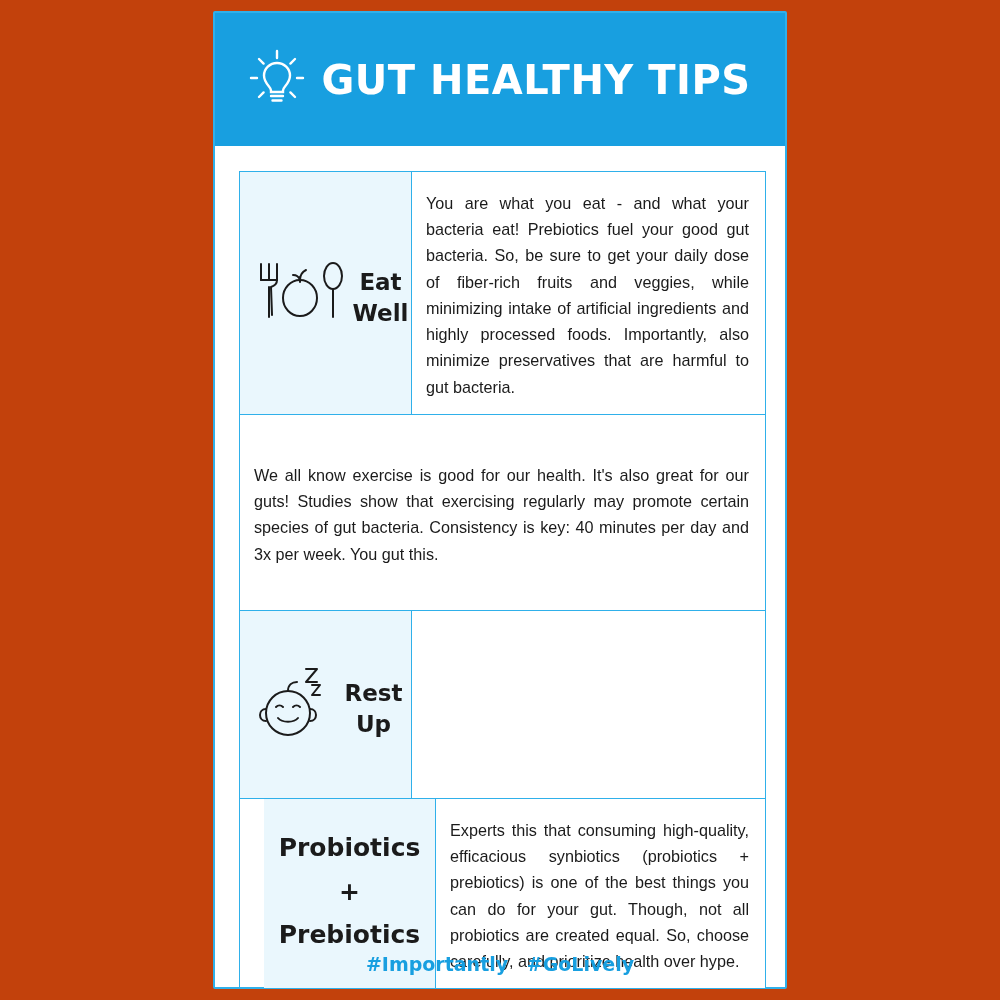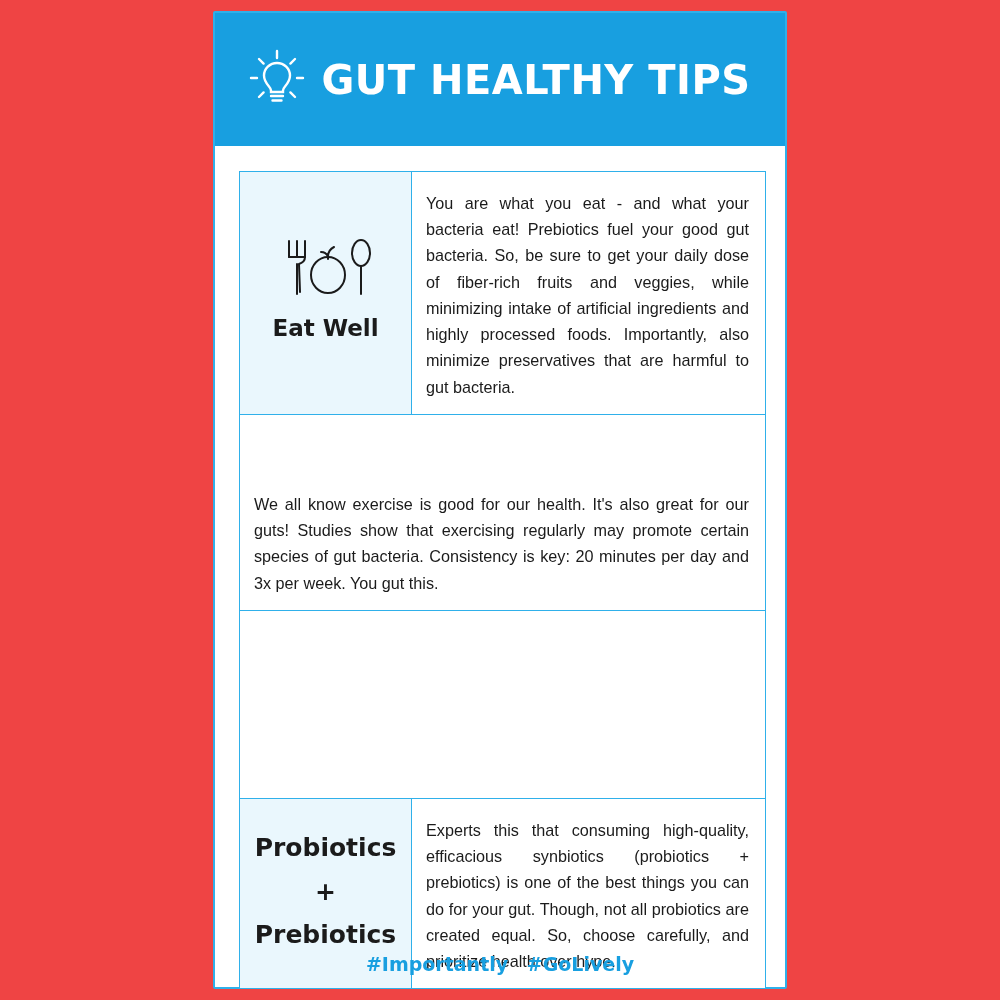"GUT HEALTHY TIPS" .page { background: #ef4444 -> #c2410c }
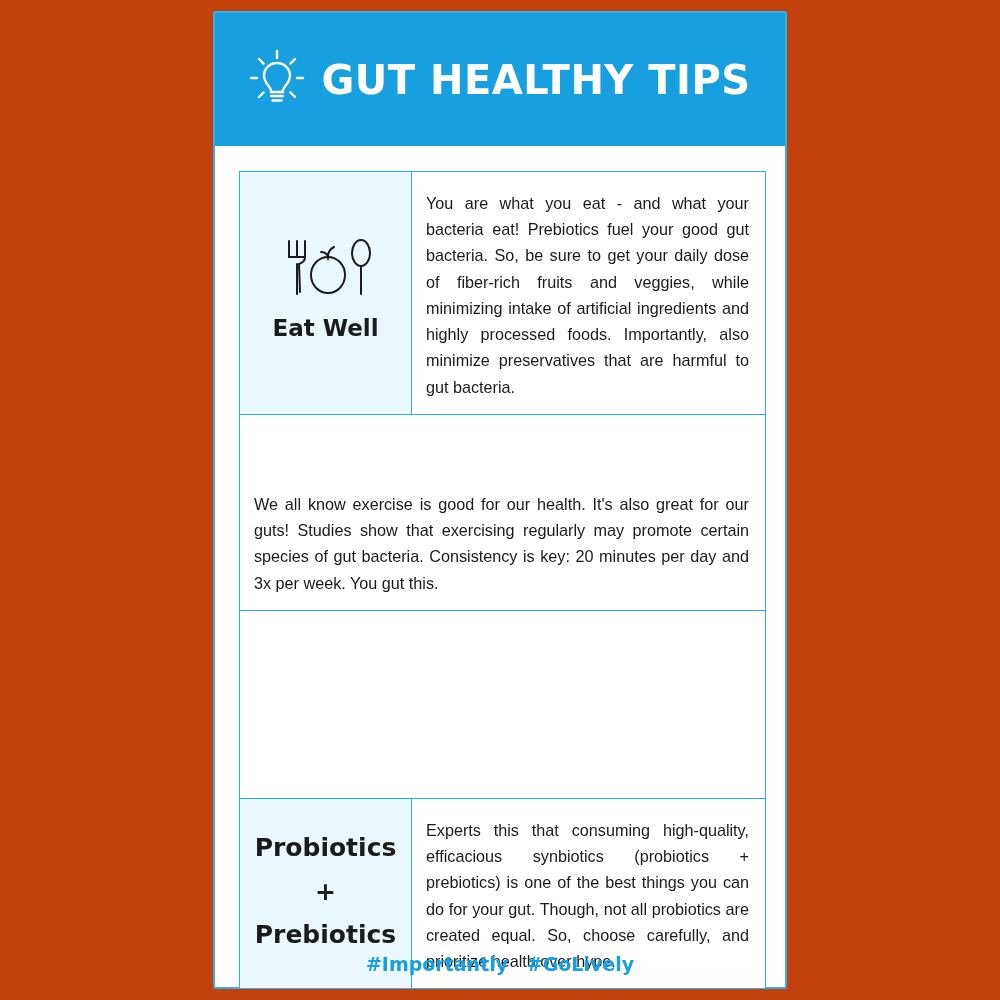"You are what you eat" .cell-text { align-items: flex-end -> center }
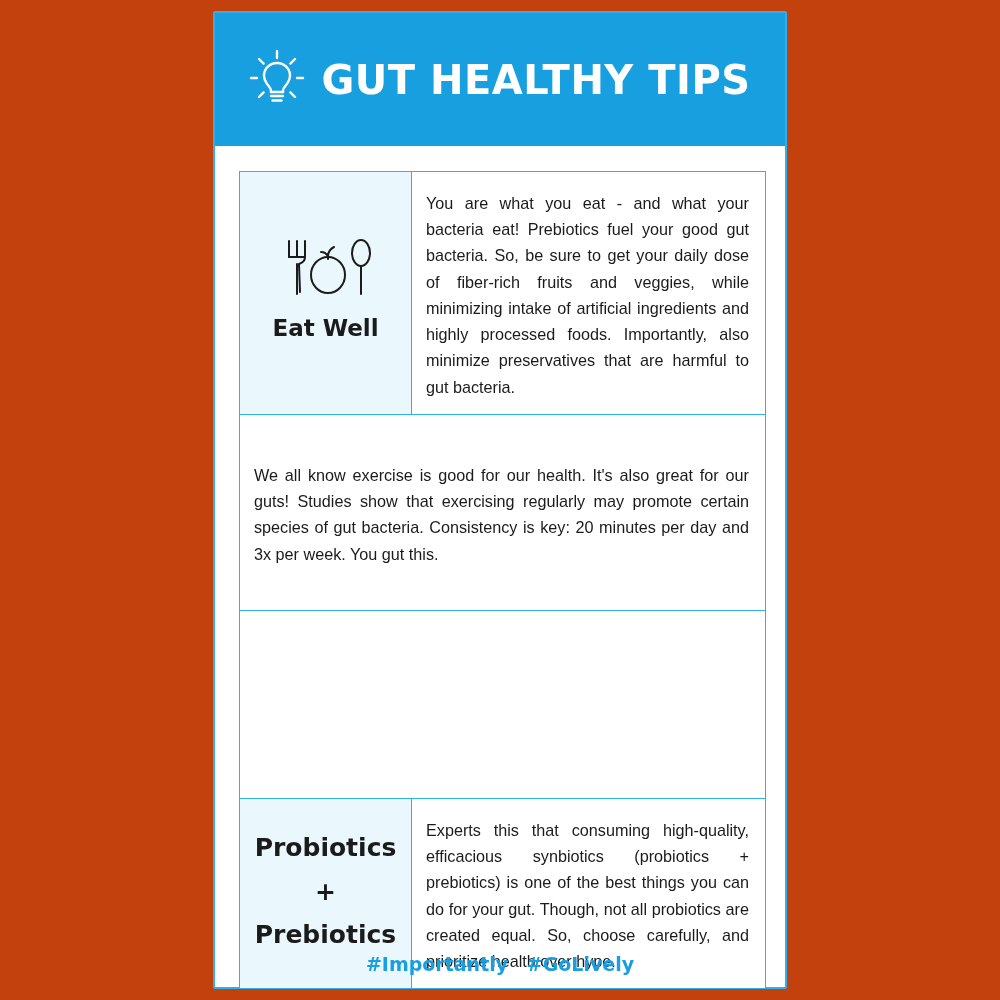"Eat Well" .cell-icon { flex-direction: column -> row }
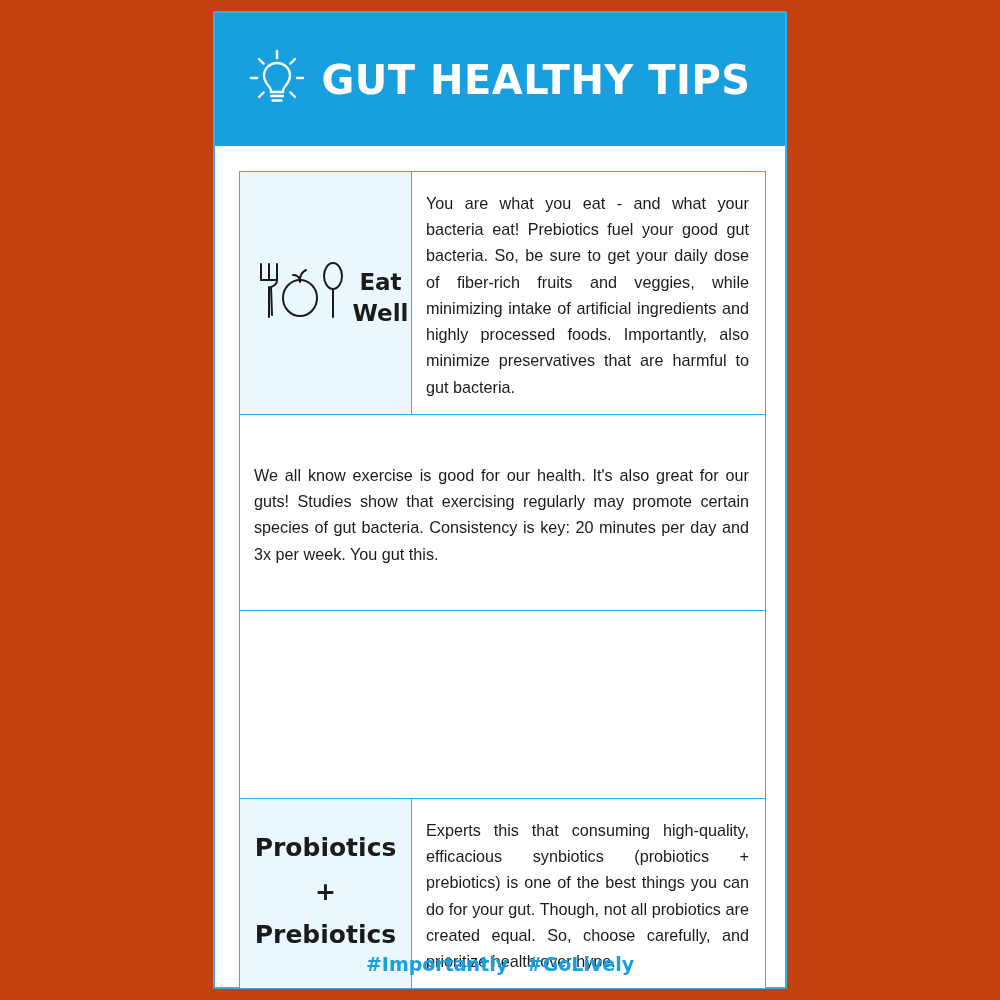"We all know exercise is" div.tip-body { text: 20 -> 40 }
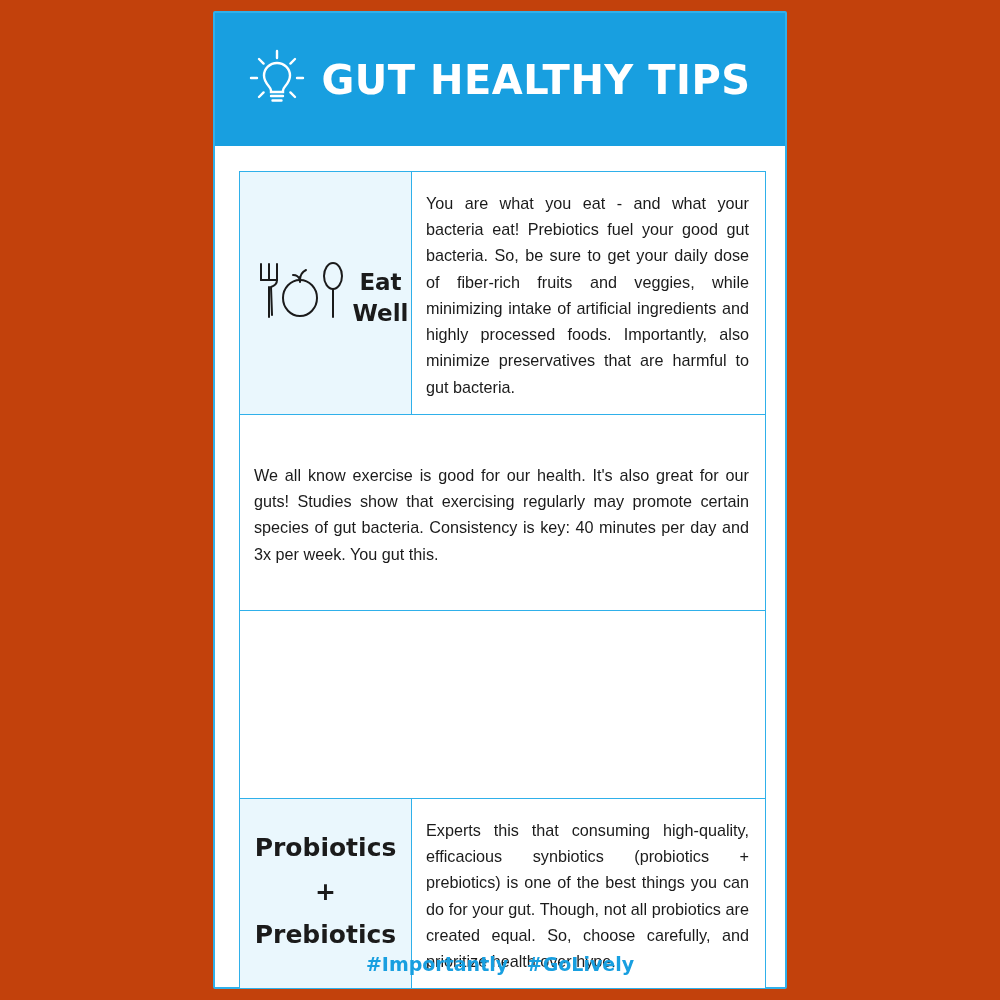"Rest Up" div.cell-icon { html: none -> <div> <span> <svg> <path></path> <path></path> <circle></circle> <path></path> <path></path> <path></path> <path></path> <path></path> <path></path> </svg> </span> <div>Rest Up</div> </div> }
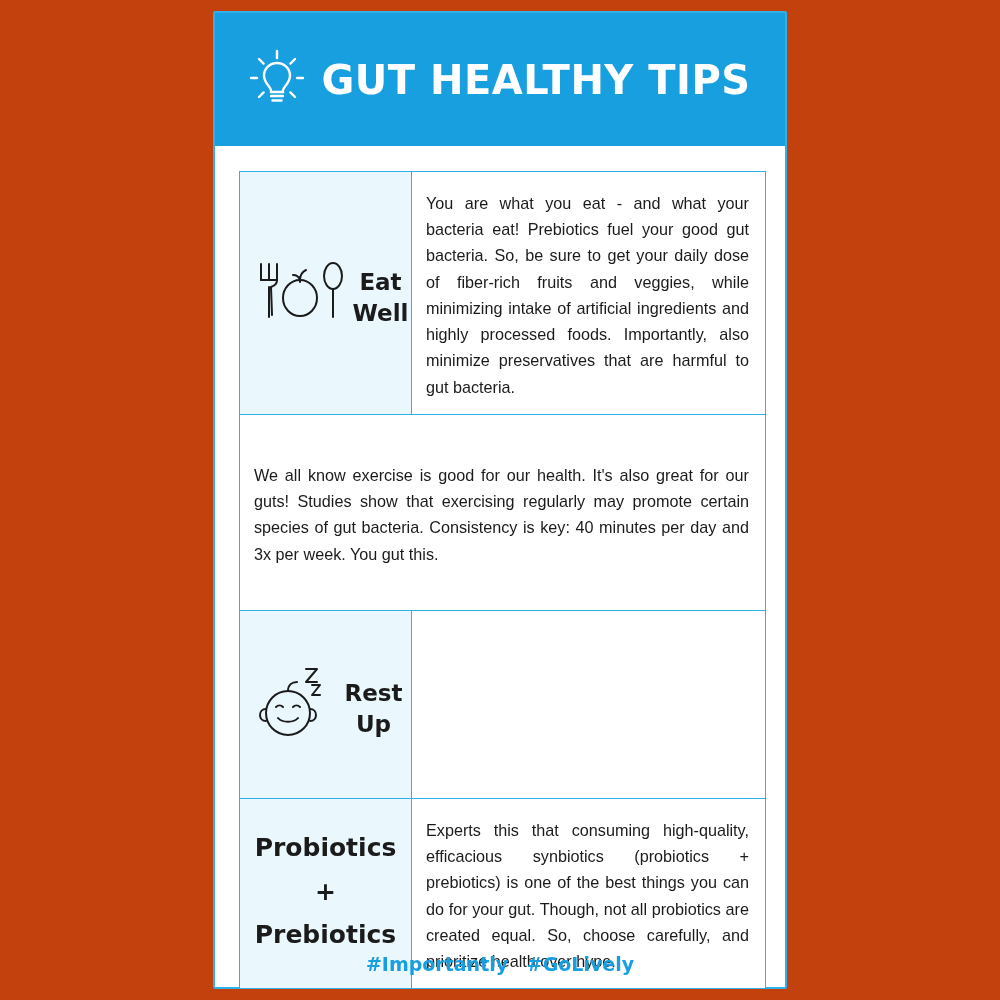"Probiotics" .r4 { margin-left: none -> 24px }
